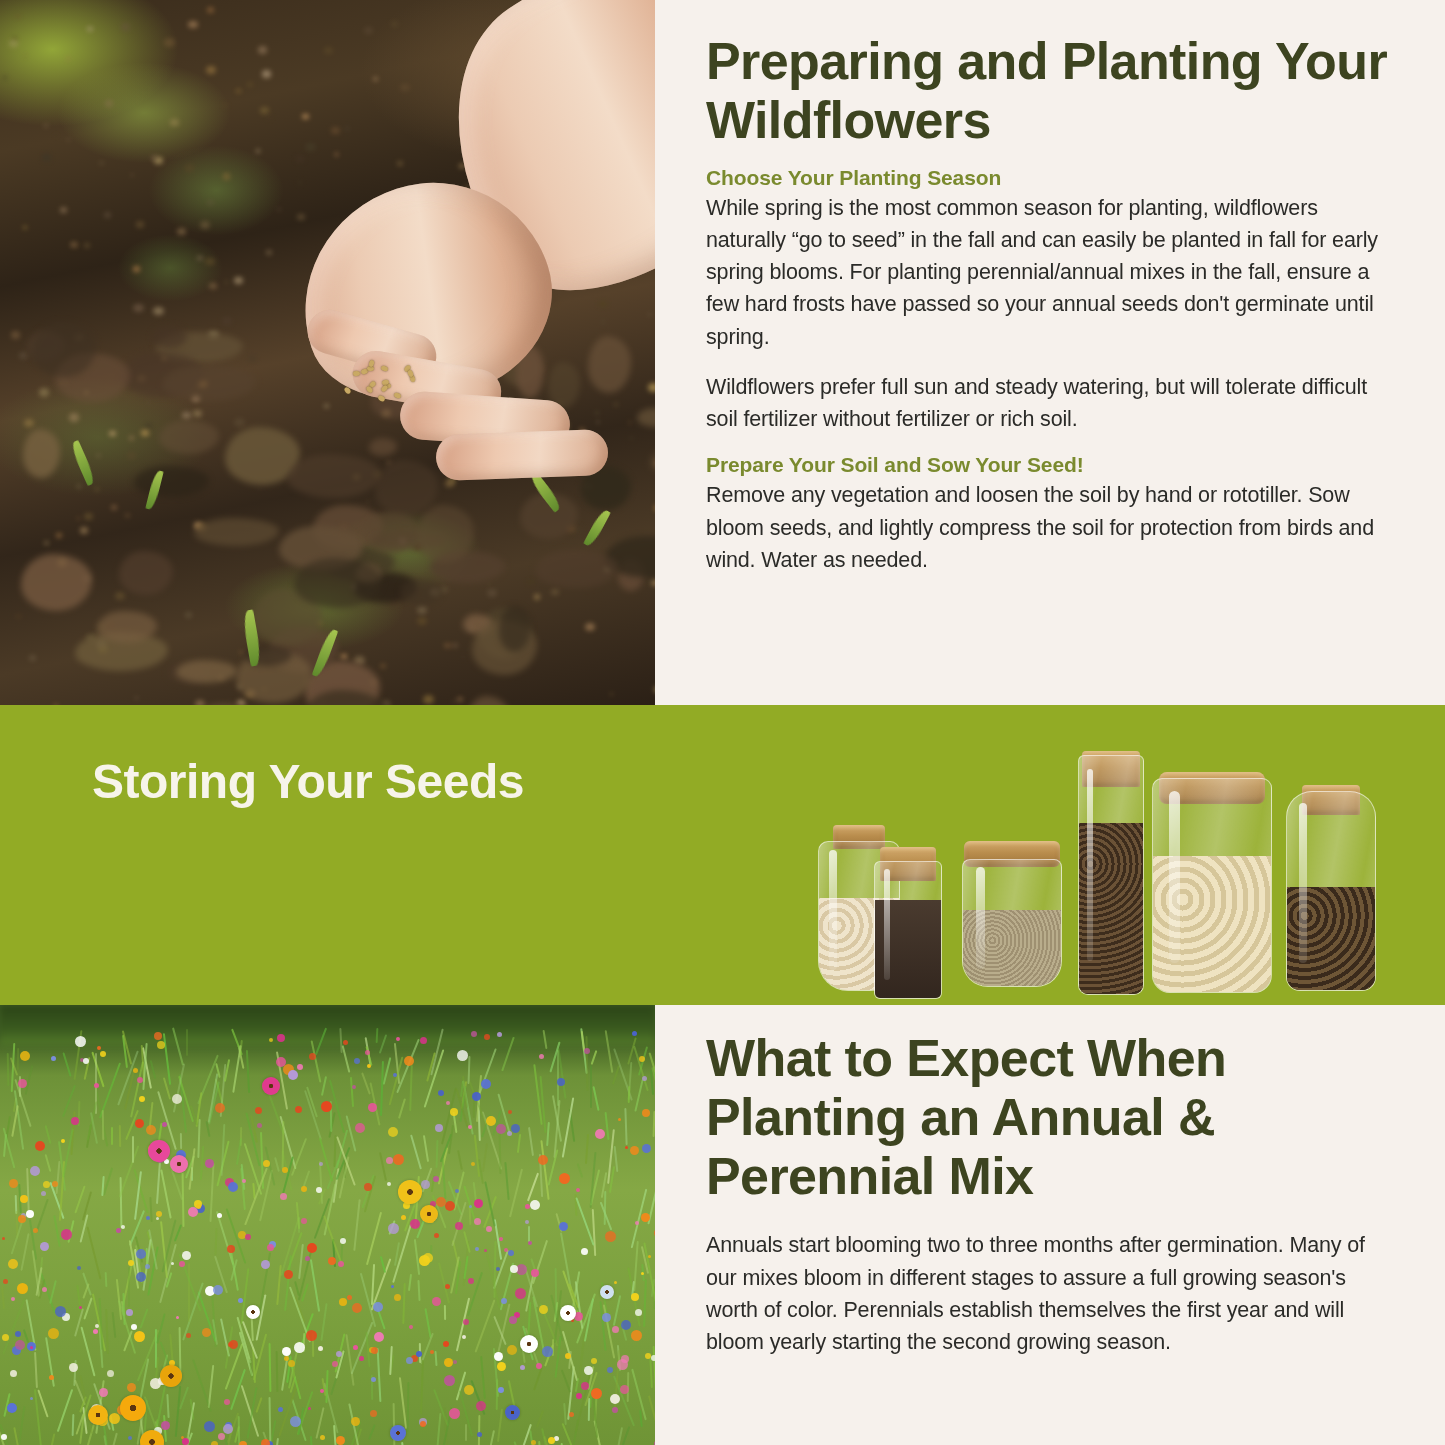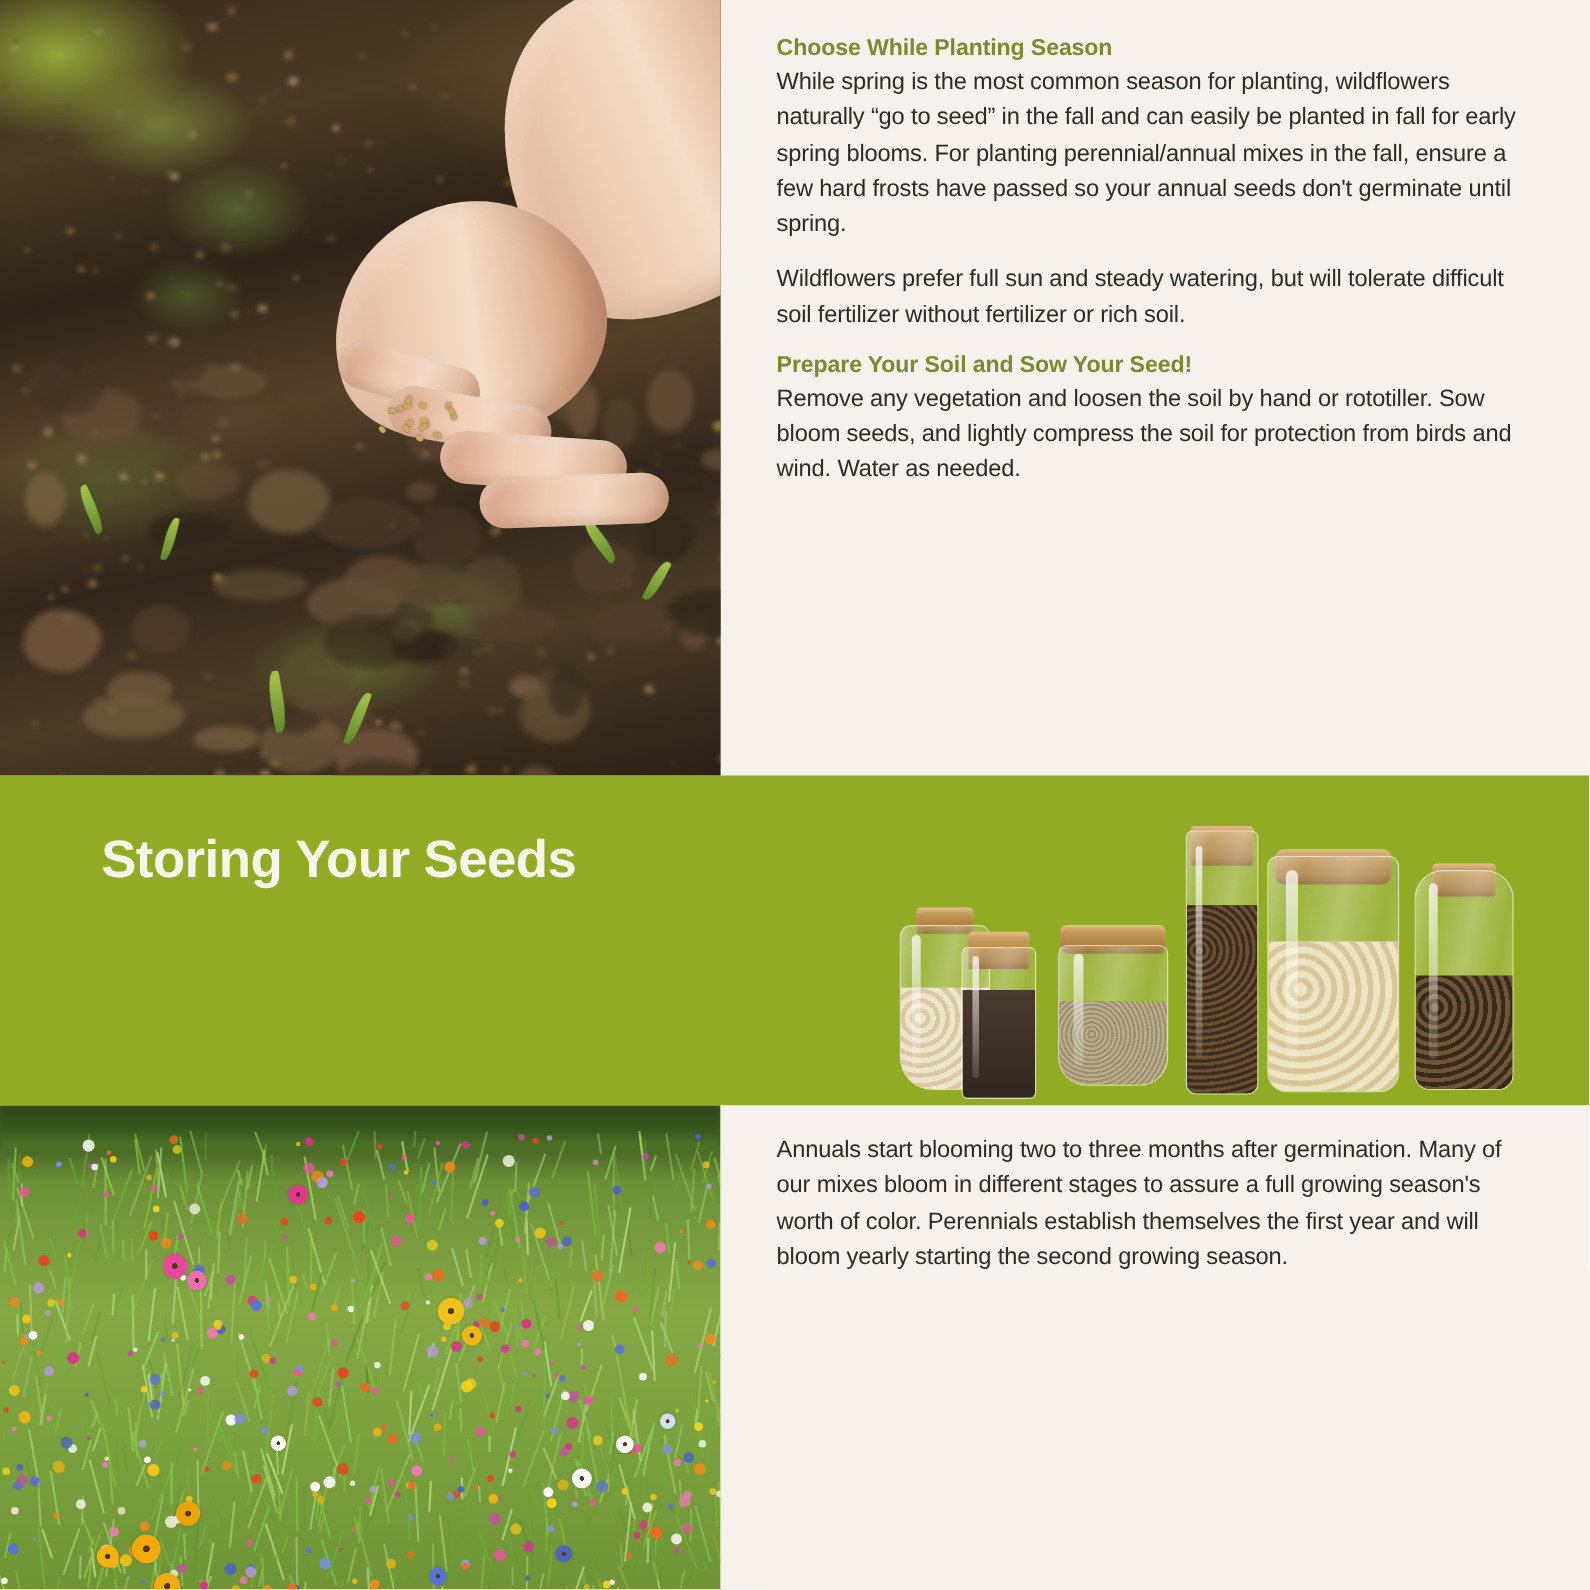"Preparing and Planting Your Wildflowers" h1.h1 { html: none -> <h1>Preparing and Planting Your Wildflowers</h1> }
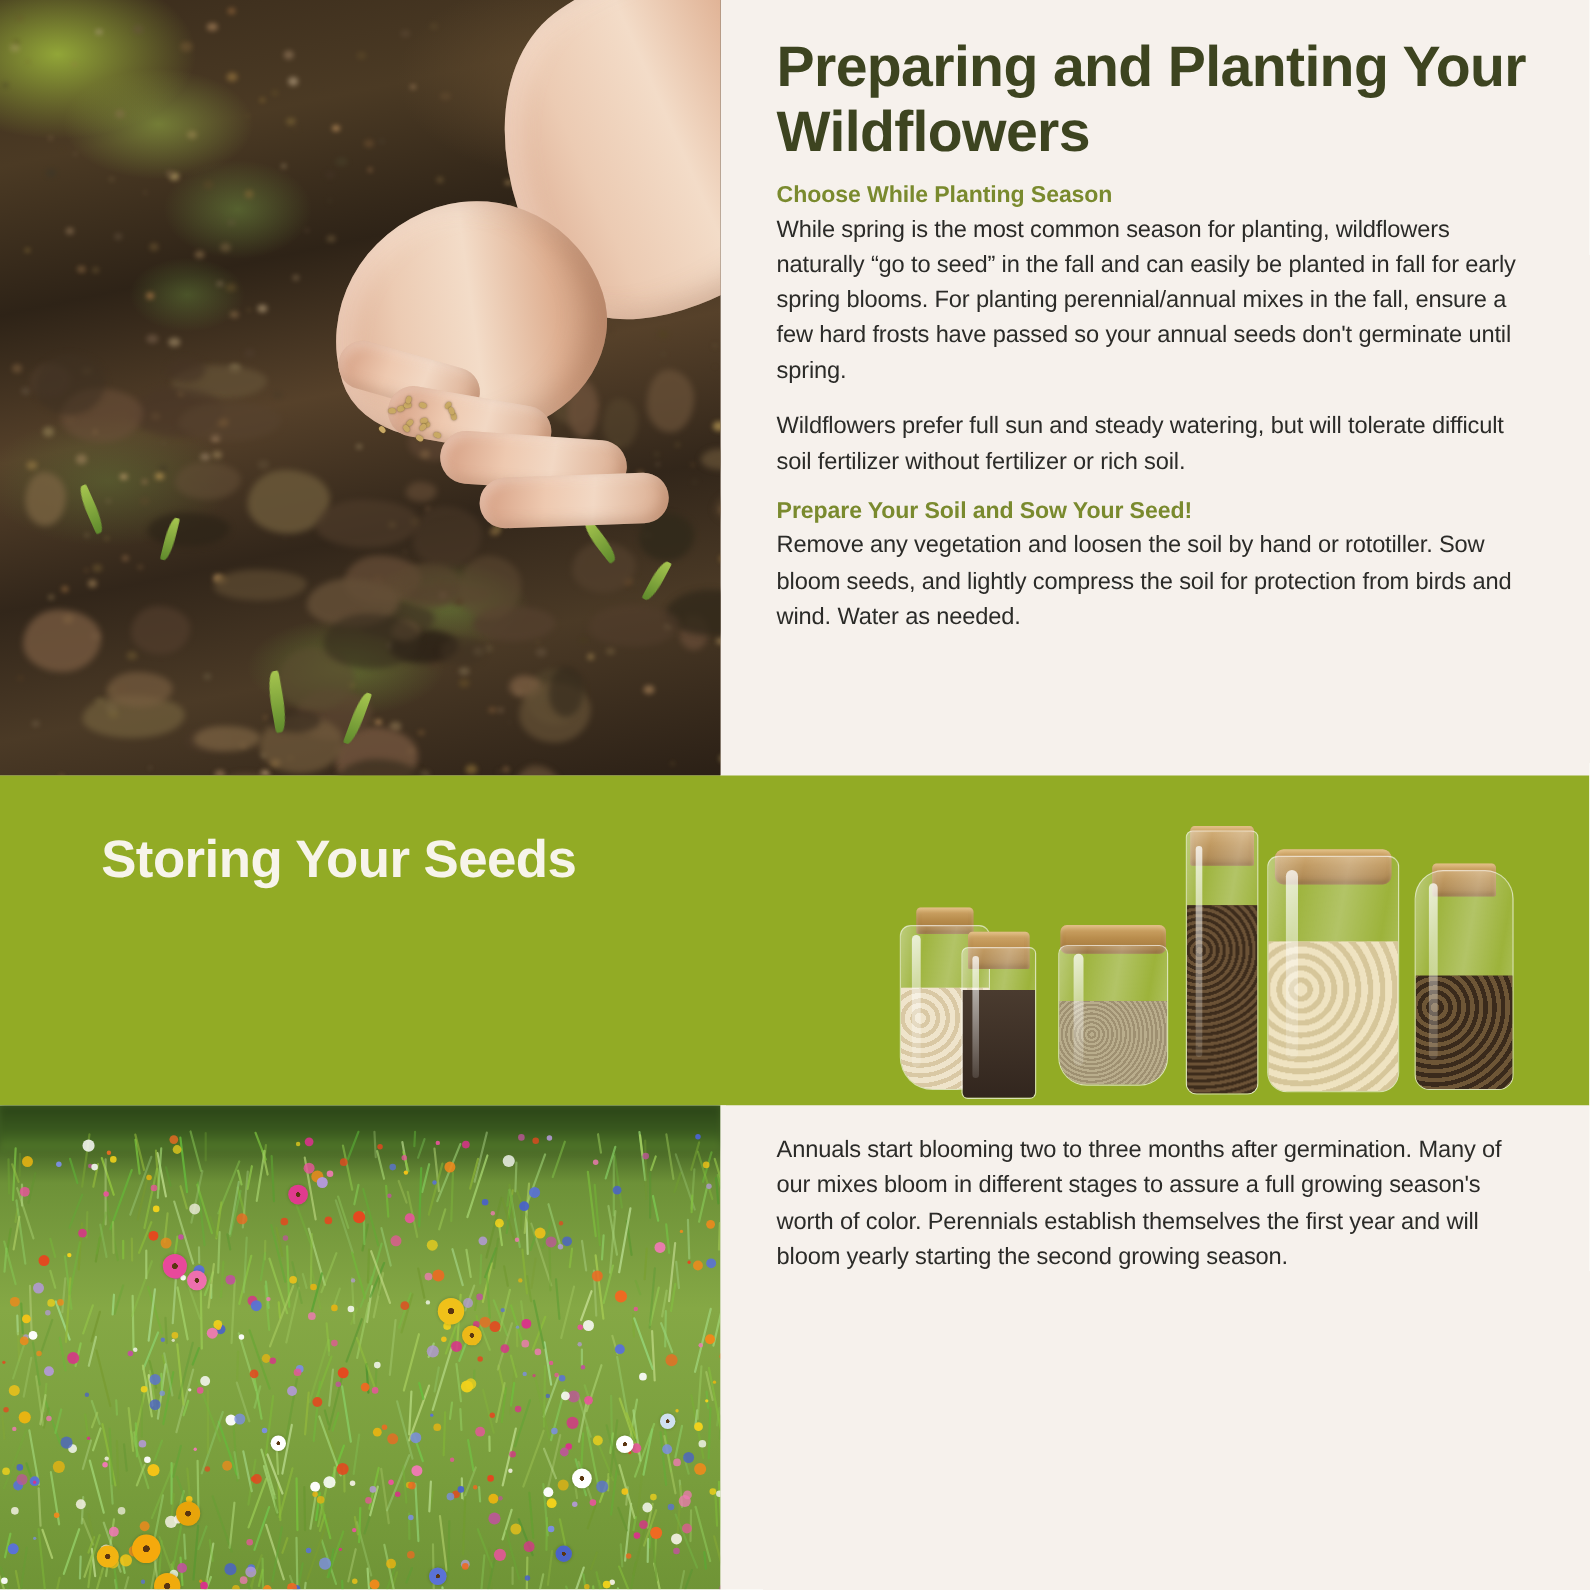"Choose While Planting Season" h3.subhead { text: While -> Your }
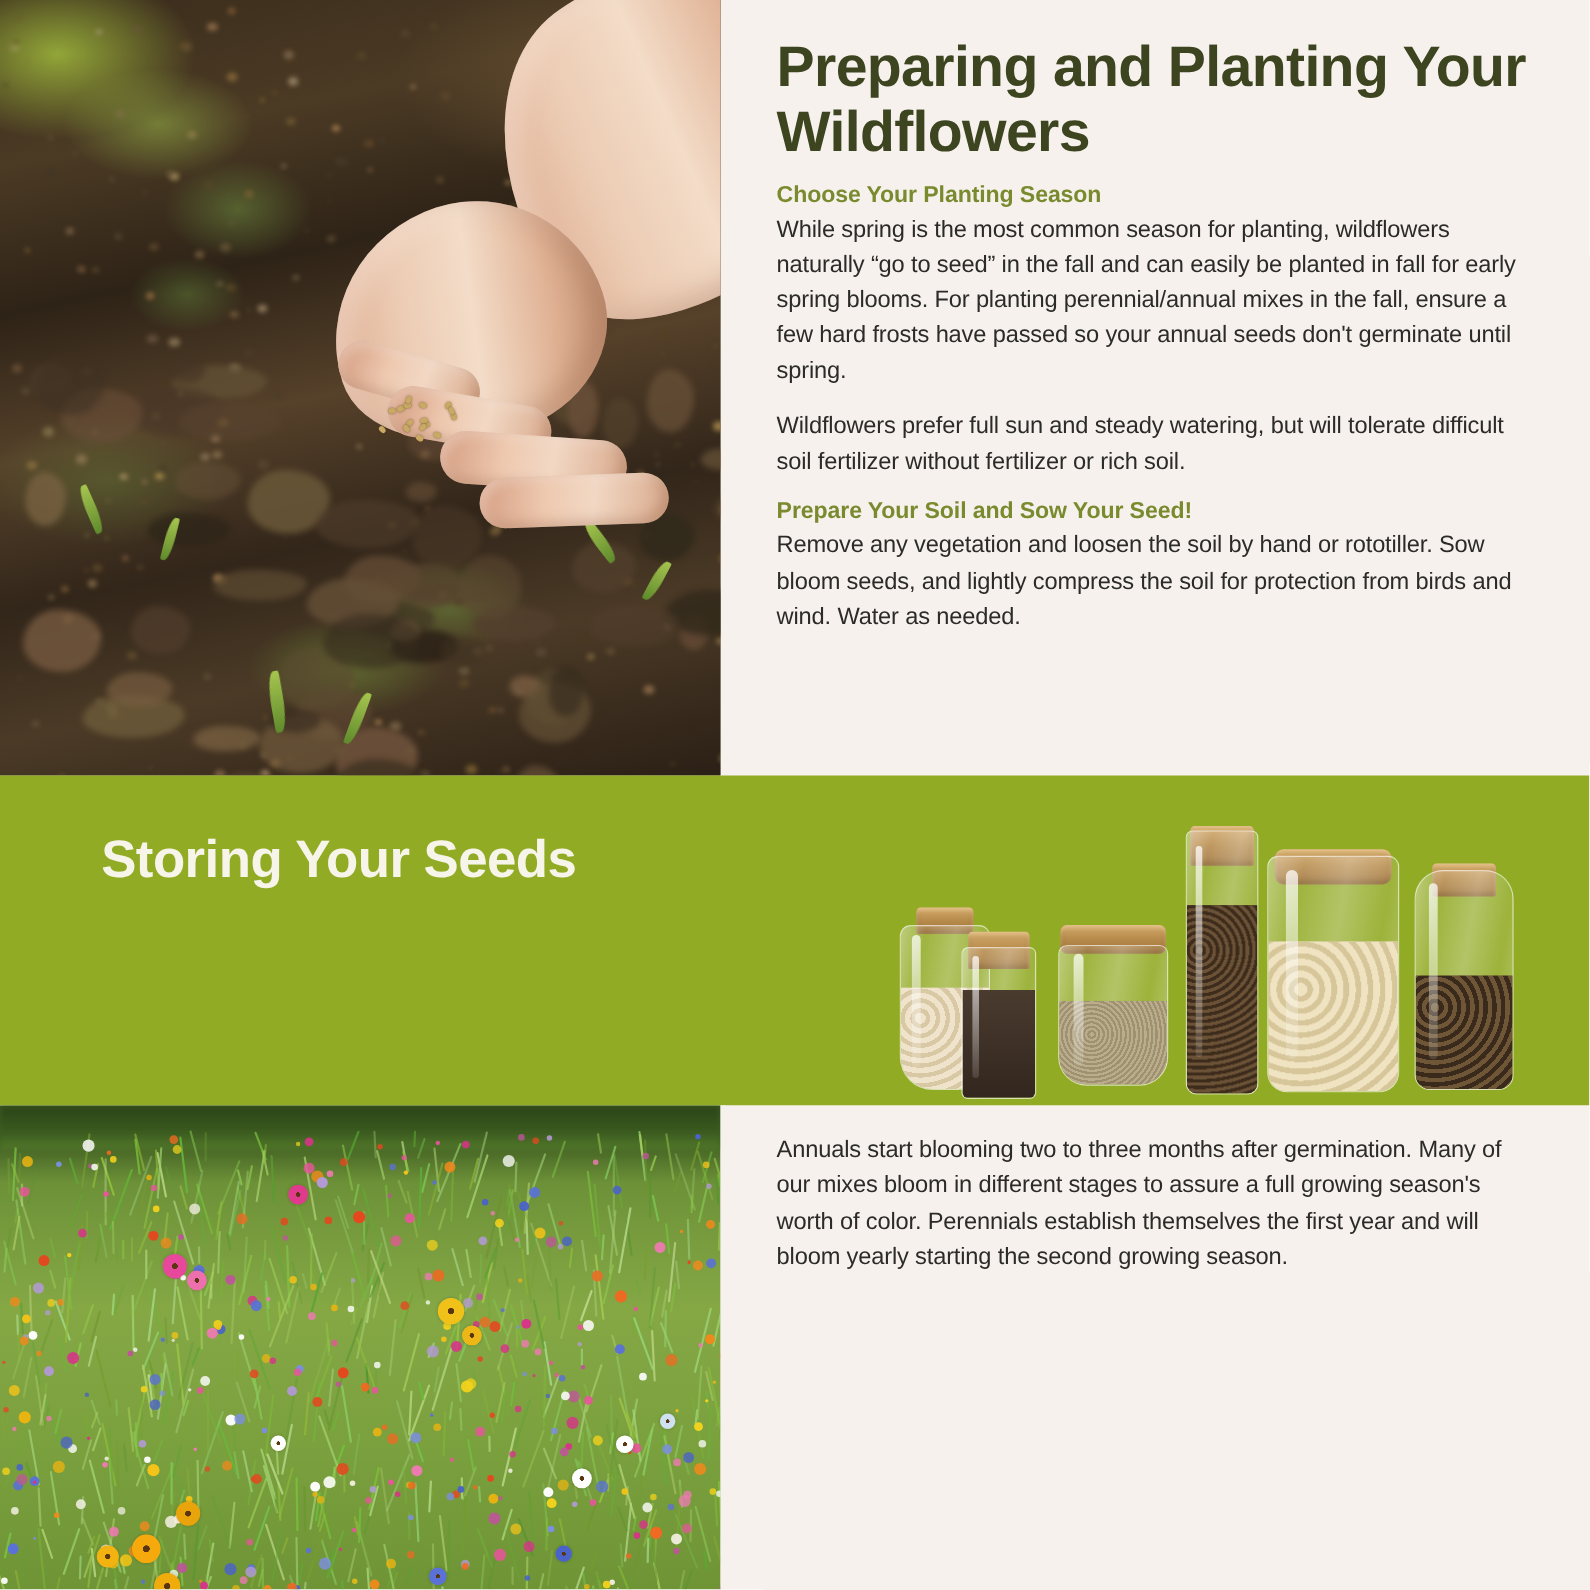"What to Expect When Planting" h1.h1 { html: none -> <h1>What to Expect When Planting an Annual &amp; Perennial Mix</h1> }
